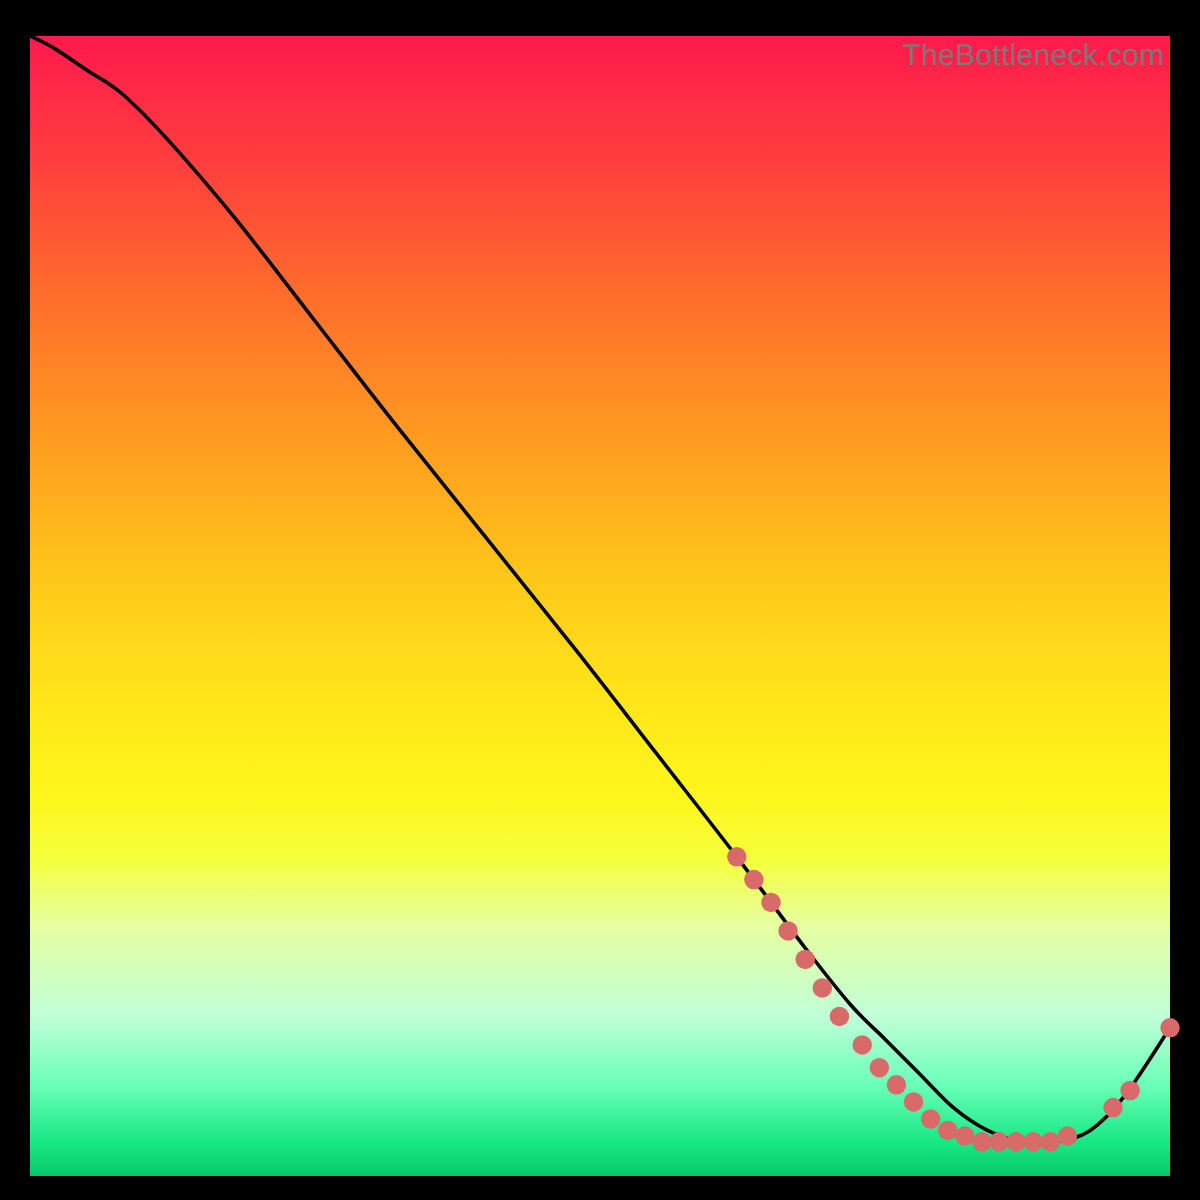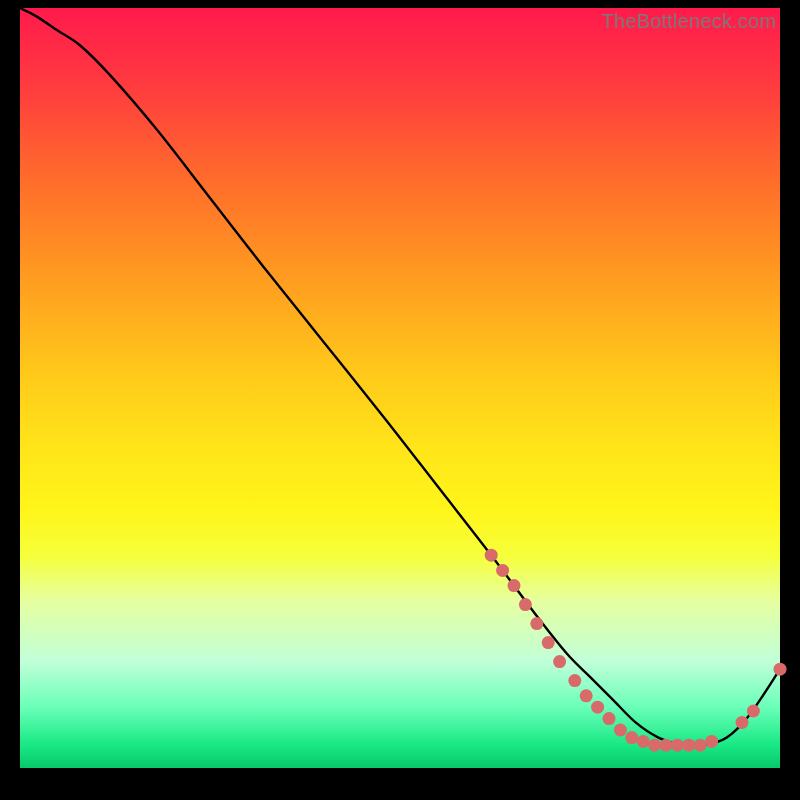"TheBottleneck.com" .plot { top: 8px -> 24px }
